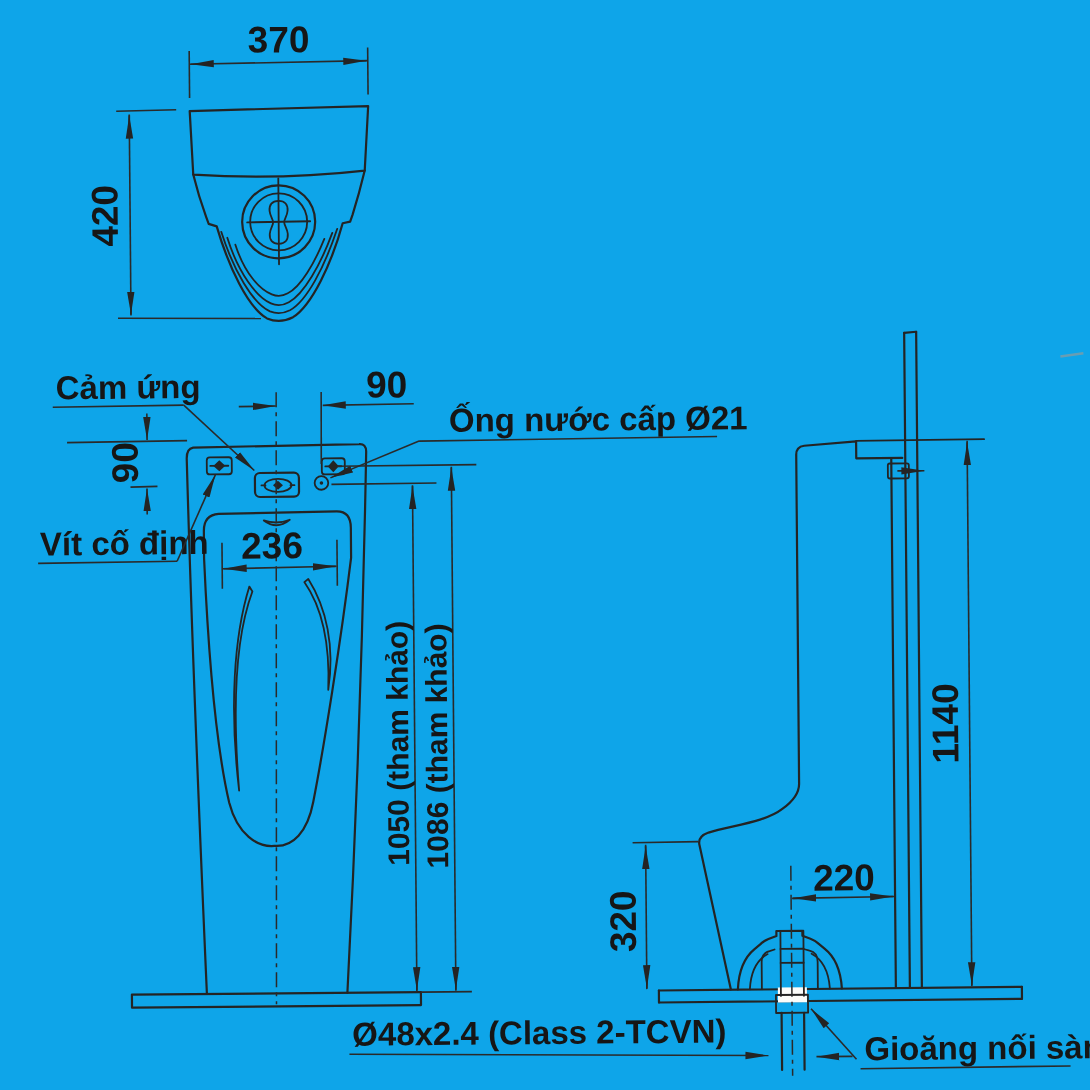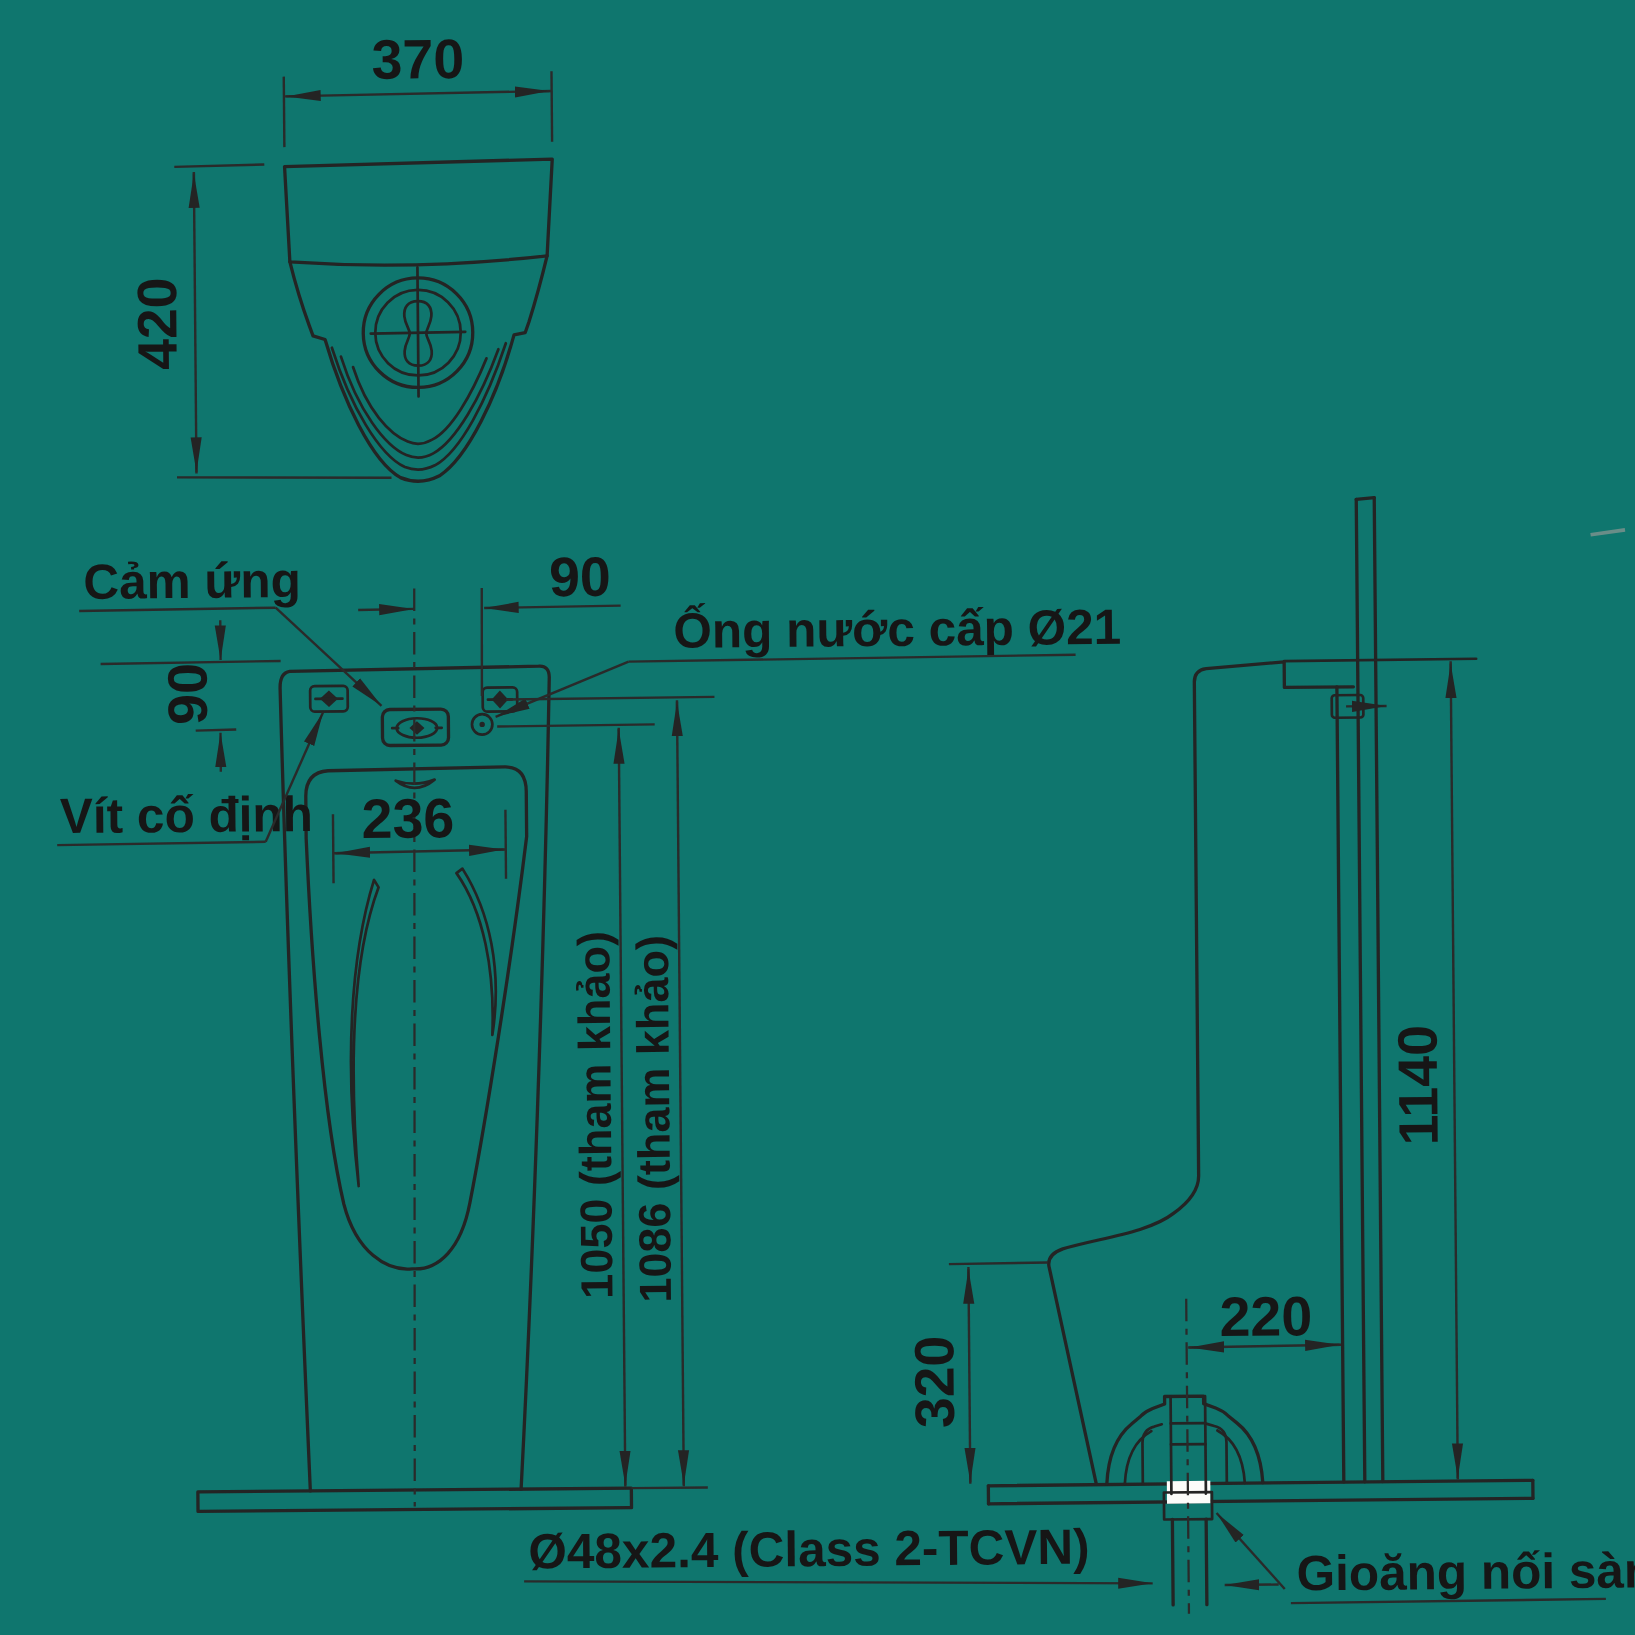"370" .sheet { background: #0f766e -> #0ea5e9 }
